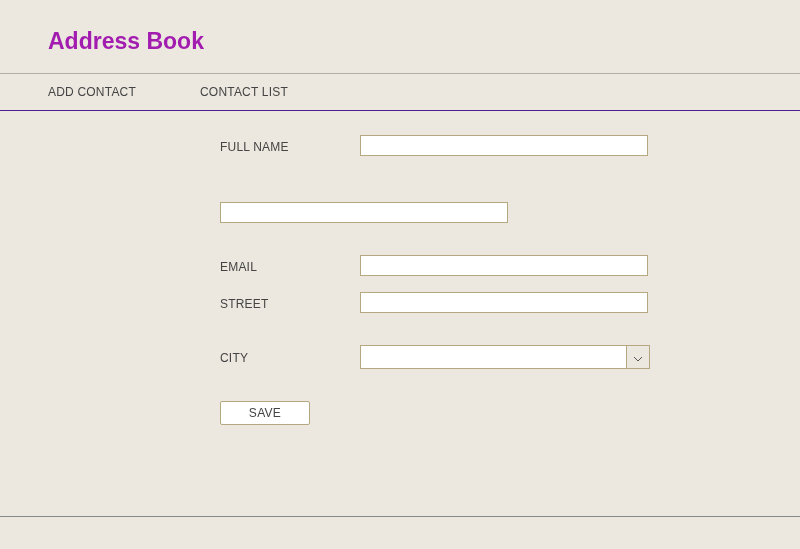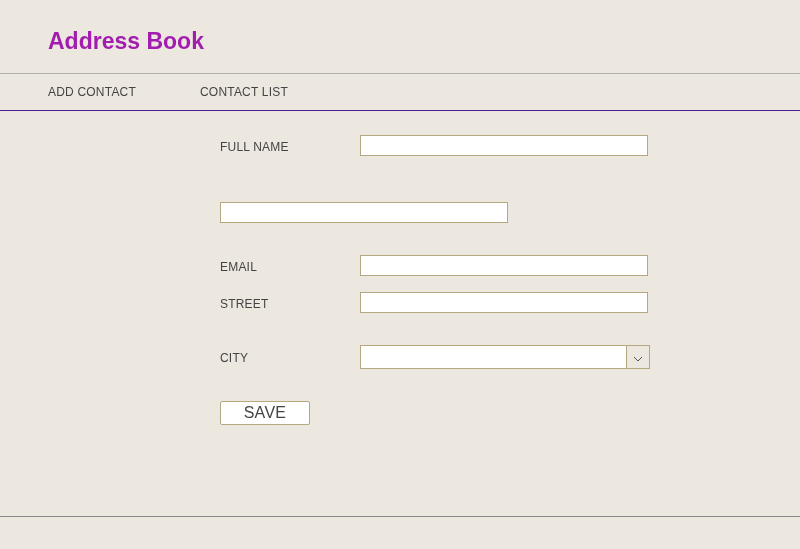"SAVE" .save-btn { font-size: 16px -> 12px }
